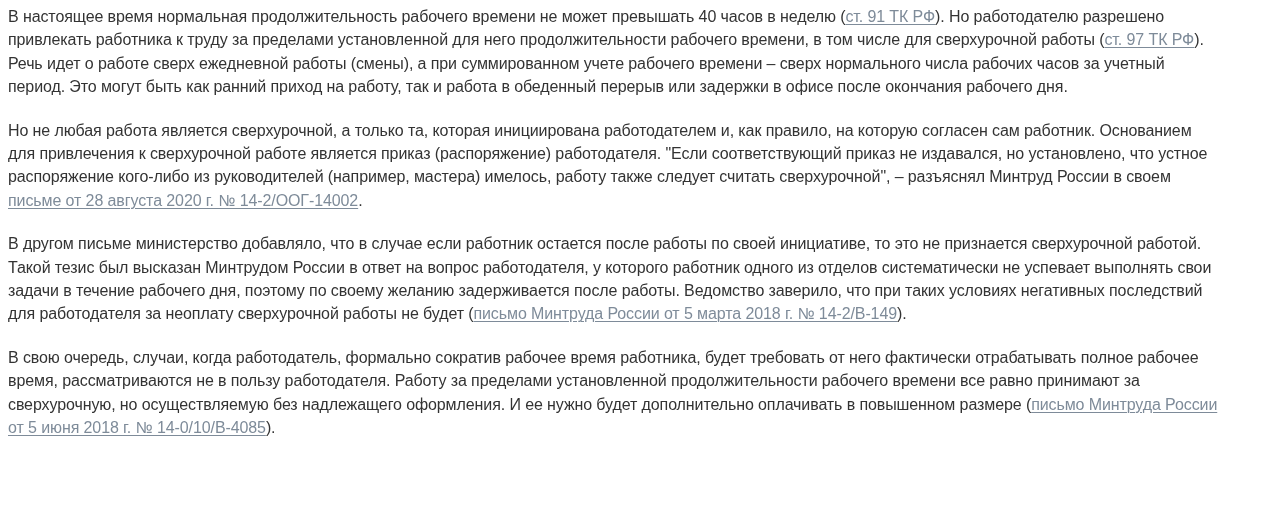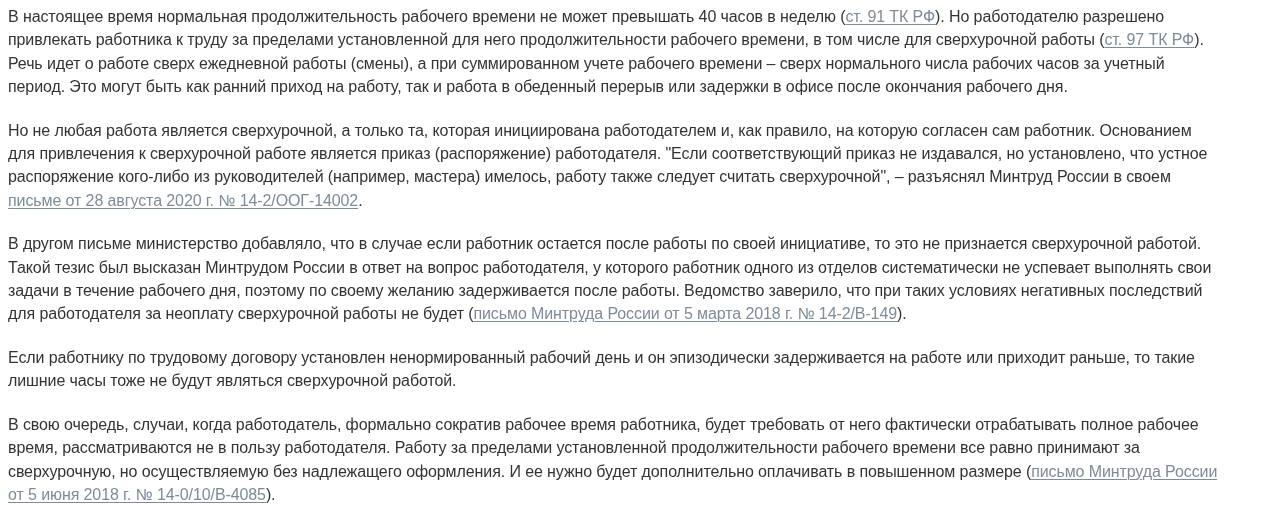"Если работнику по трудовому договору" p { html: <p><span>Если работнику по трудовому договору установлен ненормированный рабочий день и он эпизодически задерживается на работе или приходит раньше, то такие лишние часы тоже не будут являться сверхурочной работой.</span></p> -> none }
